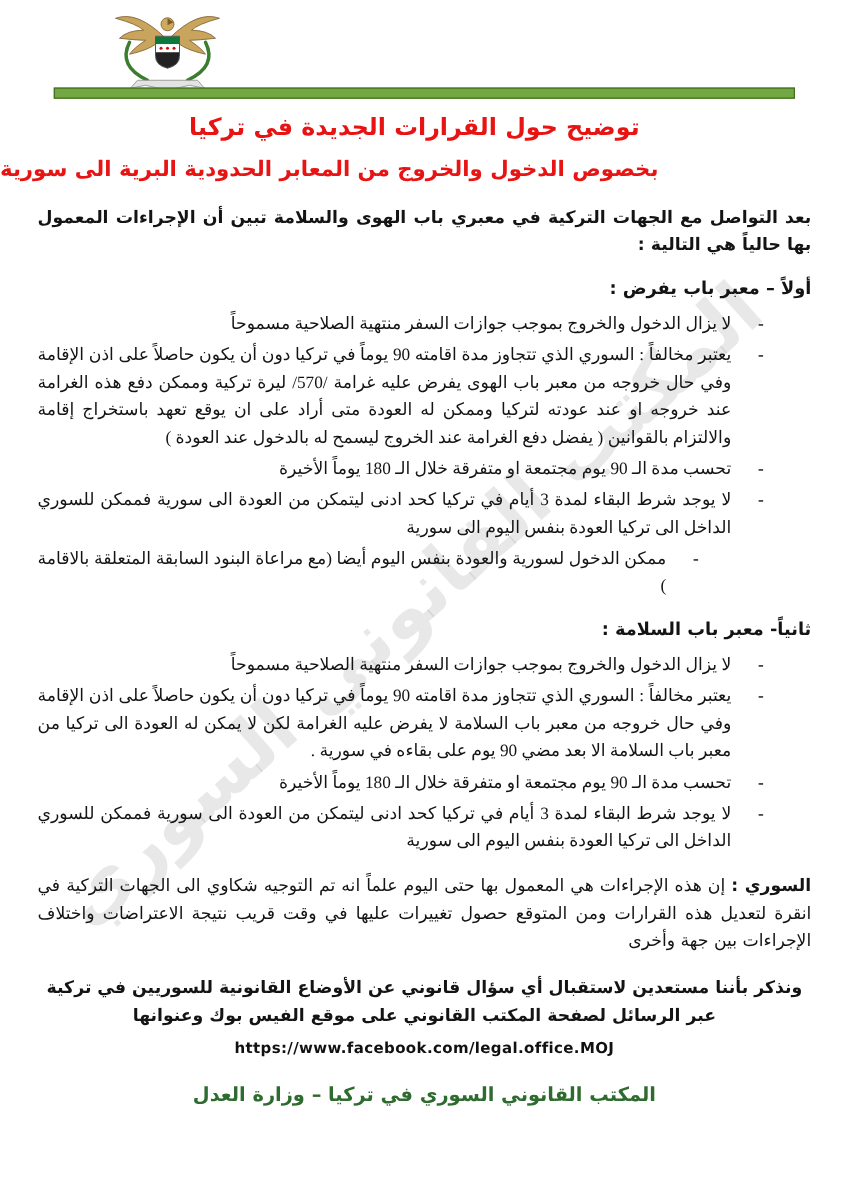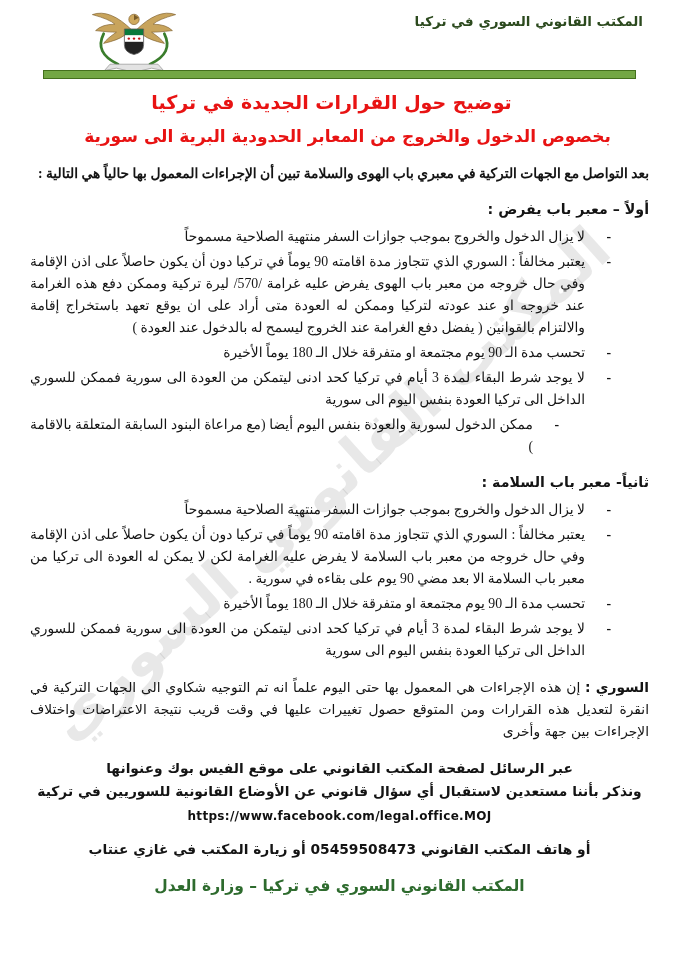"المكتب القانوني السوري في تركيا" div.org-title { html: <div>المكتب القانوني السوري في تركيا</div> -> none }
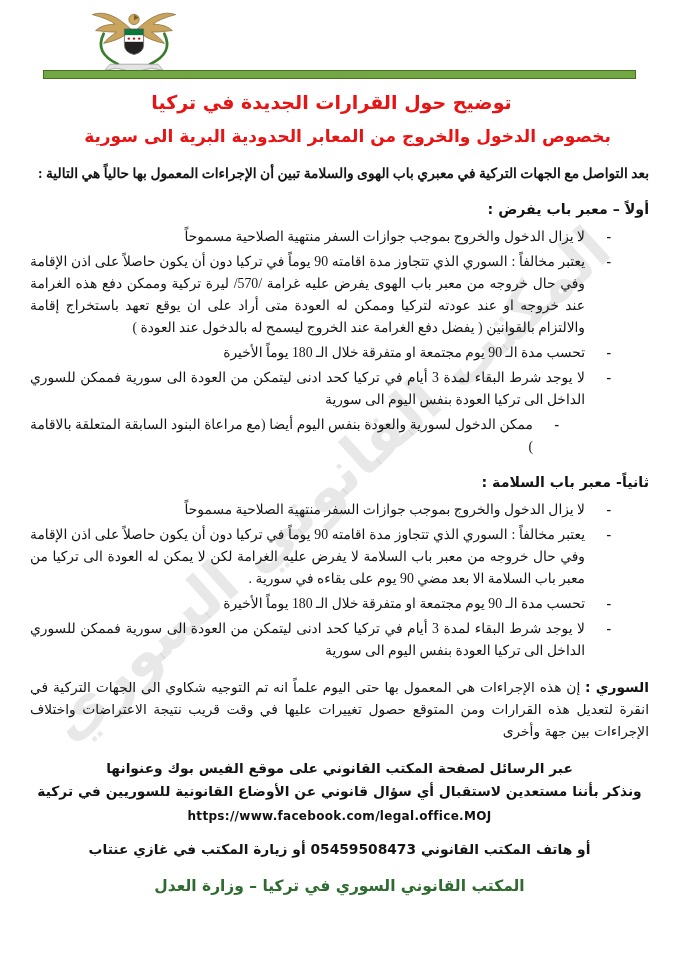"بخصوص الدخول والخروج من المعابر" .doc-title-2 { padding-left: 16px -> none; text-align: center -> left }
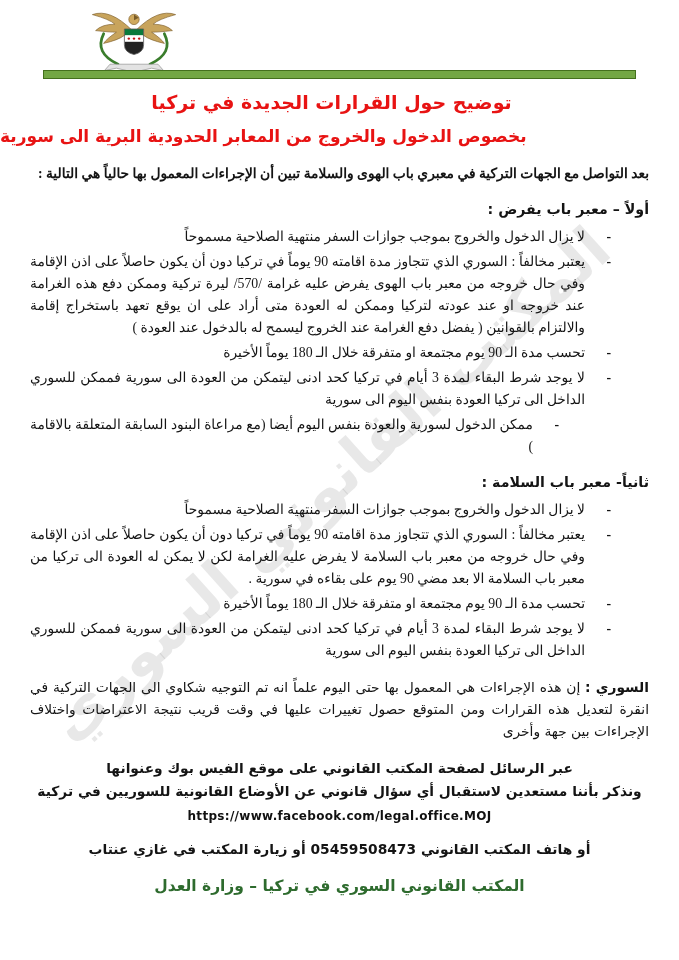"بعد التواصل مع الجهات التركية" .intro { font-family: Liberation Serif, serif -> none }
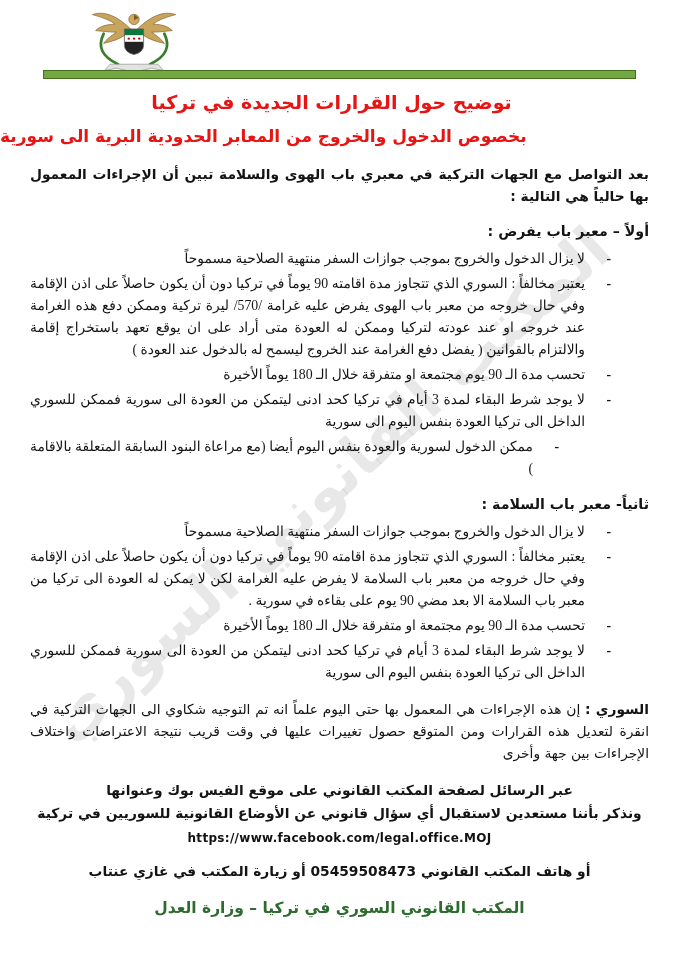"عبر الرسائل لصفحة المكتب القانوني" div.footer-line { order: before "ونذكر بأننا مستعدين لاستقبال أي" -> after "ونذكر بأننا مستعدين لاستقبال أي" }
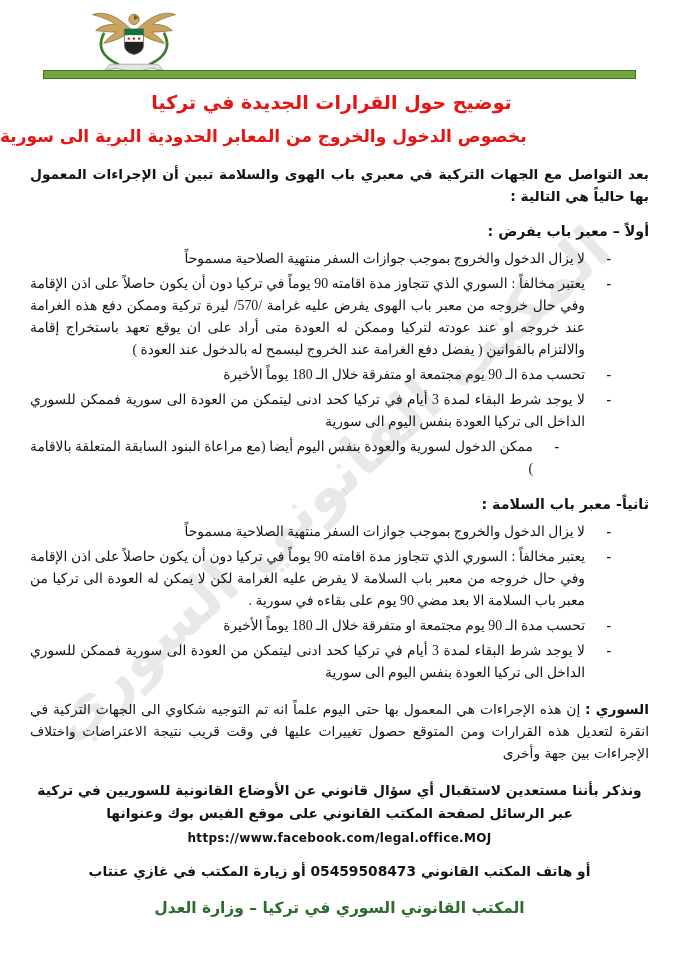"أو هاتف المكتب القانوني 05459508473" div.phone-line { html: <div>أو هاتف المكتب القانوني 05459508473 أو زيارة المكتب في غازي عنتاب</div> -> none }
